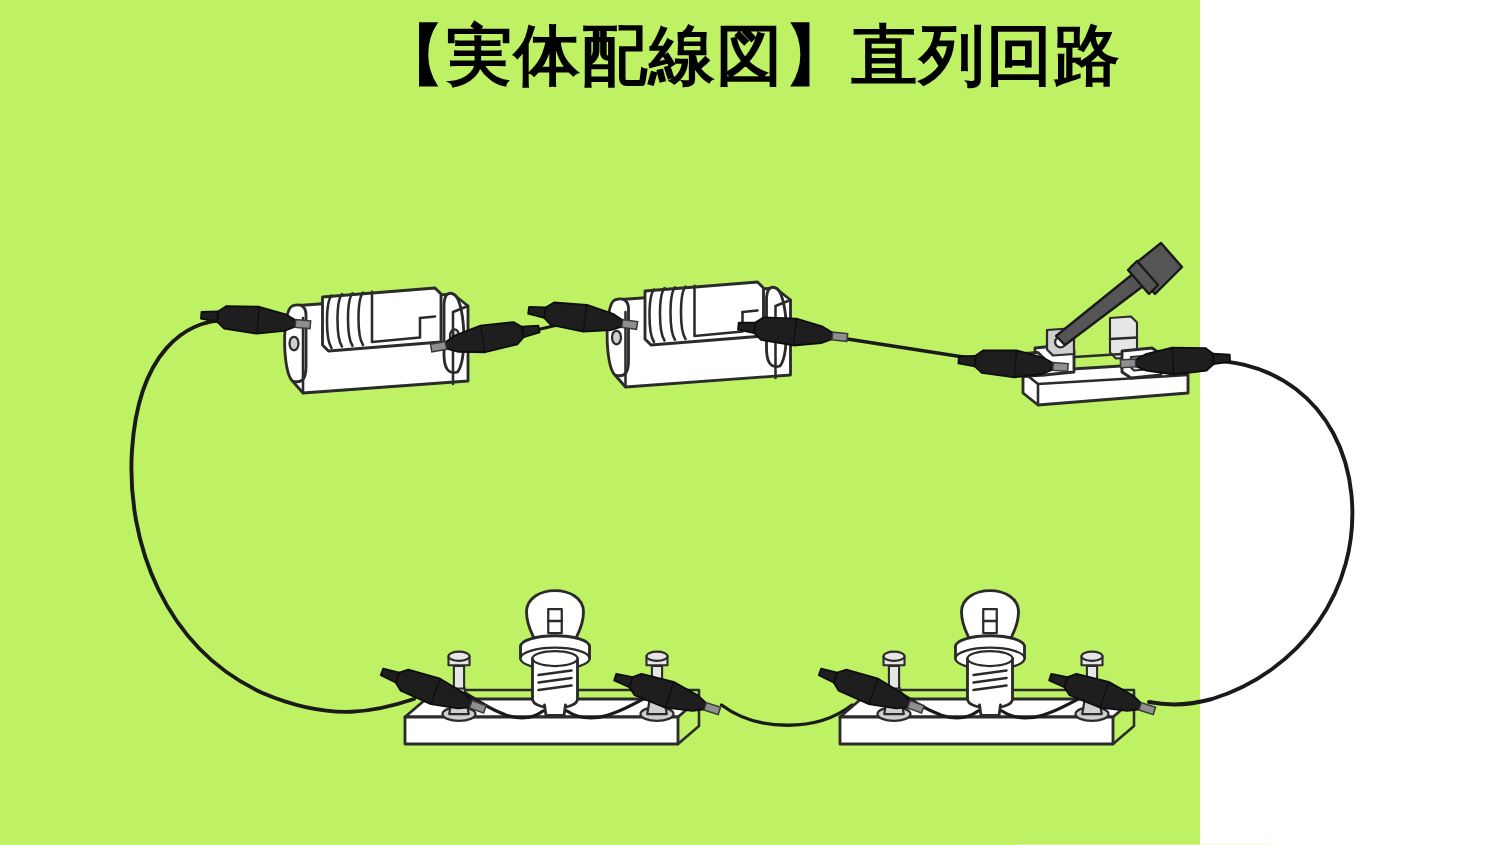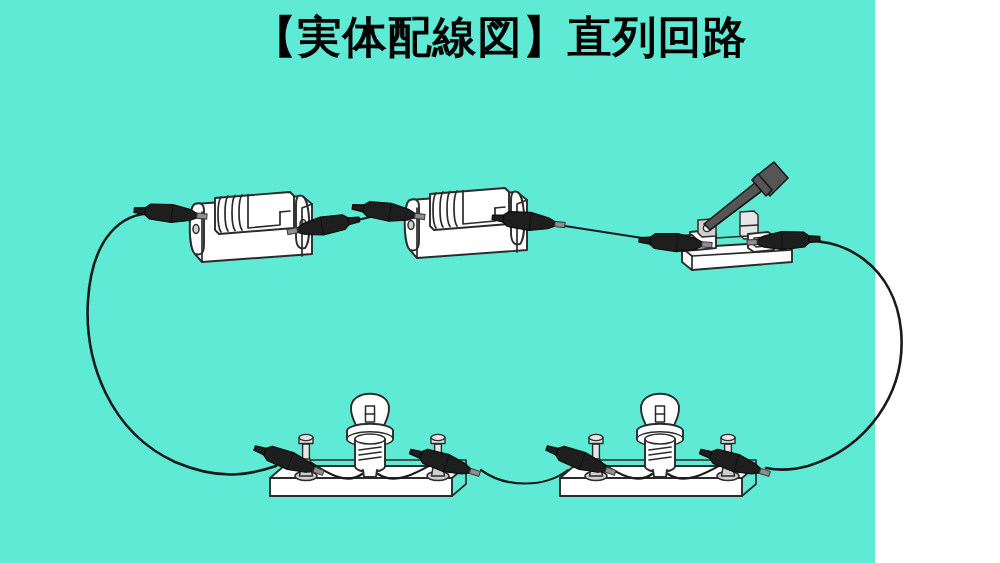"【実体配線図】直列回路" #canvas-root { background: #5eead4 -> #bef264; width: 875px -> 800px }
